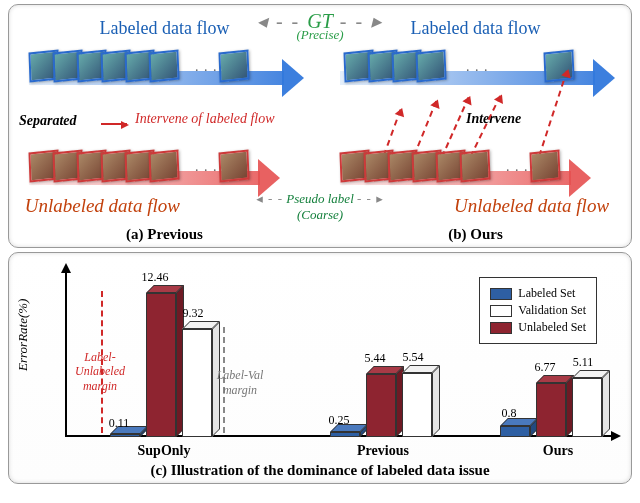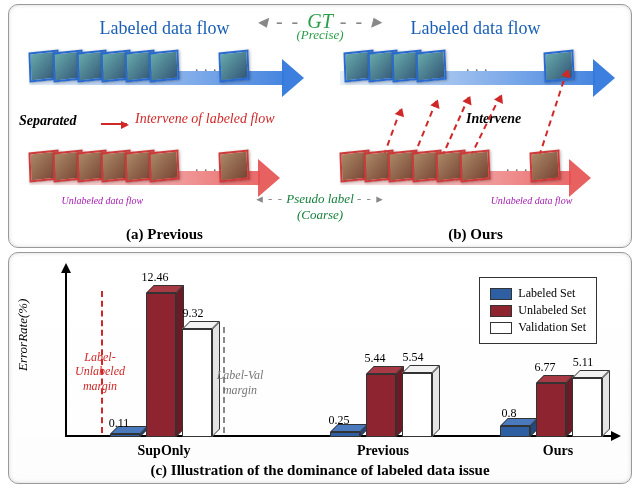"Unlabeled data flow" .unlab { color: #a21caf -> #c2410c; font-size: 10px -> 19px }
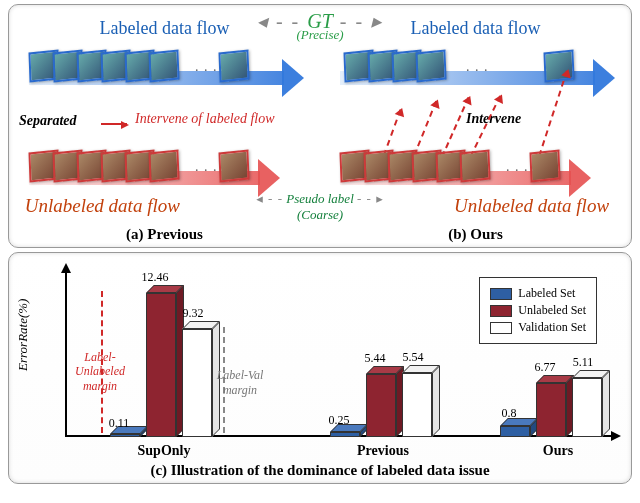"Unlabeled Set" div.legend-row { order: before "Validation Set" -> after "Validation Set" }
